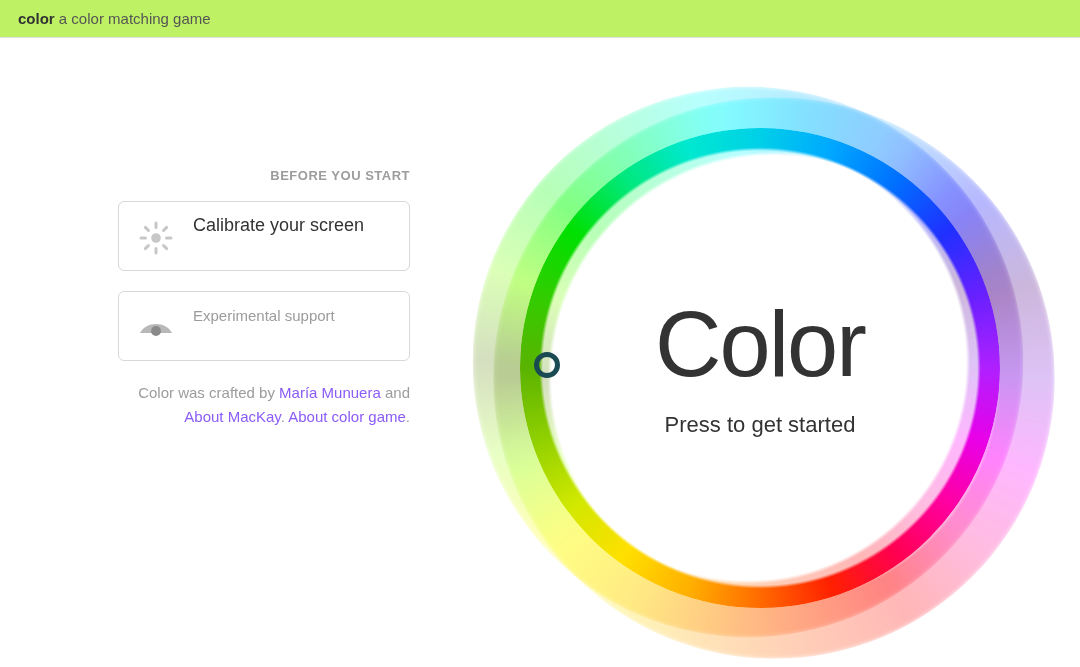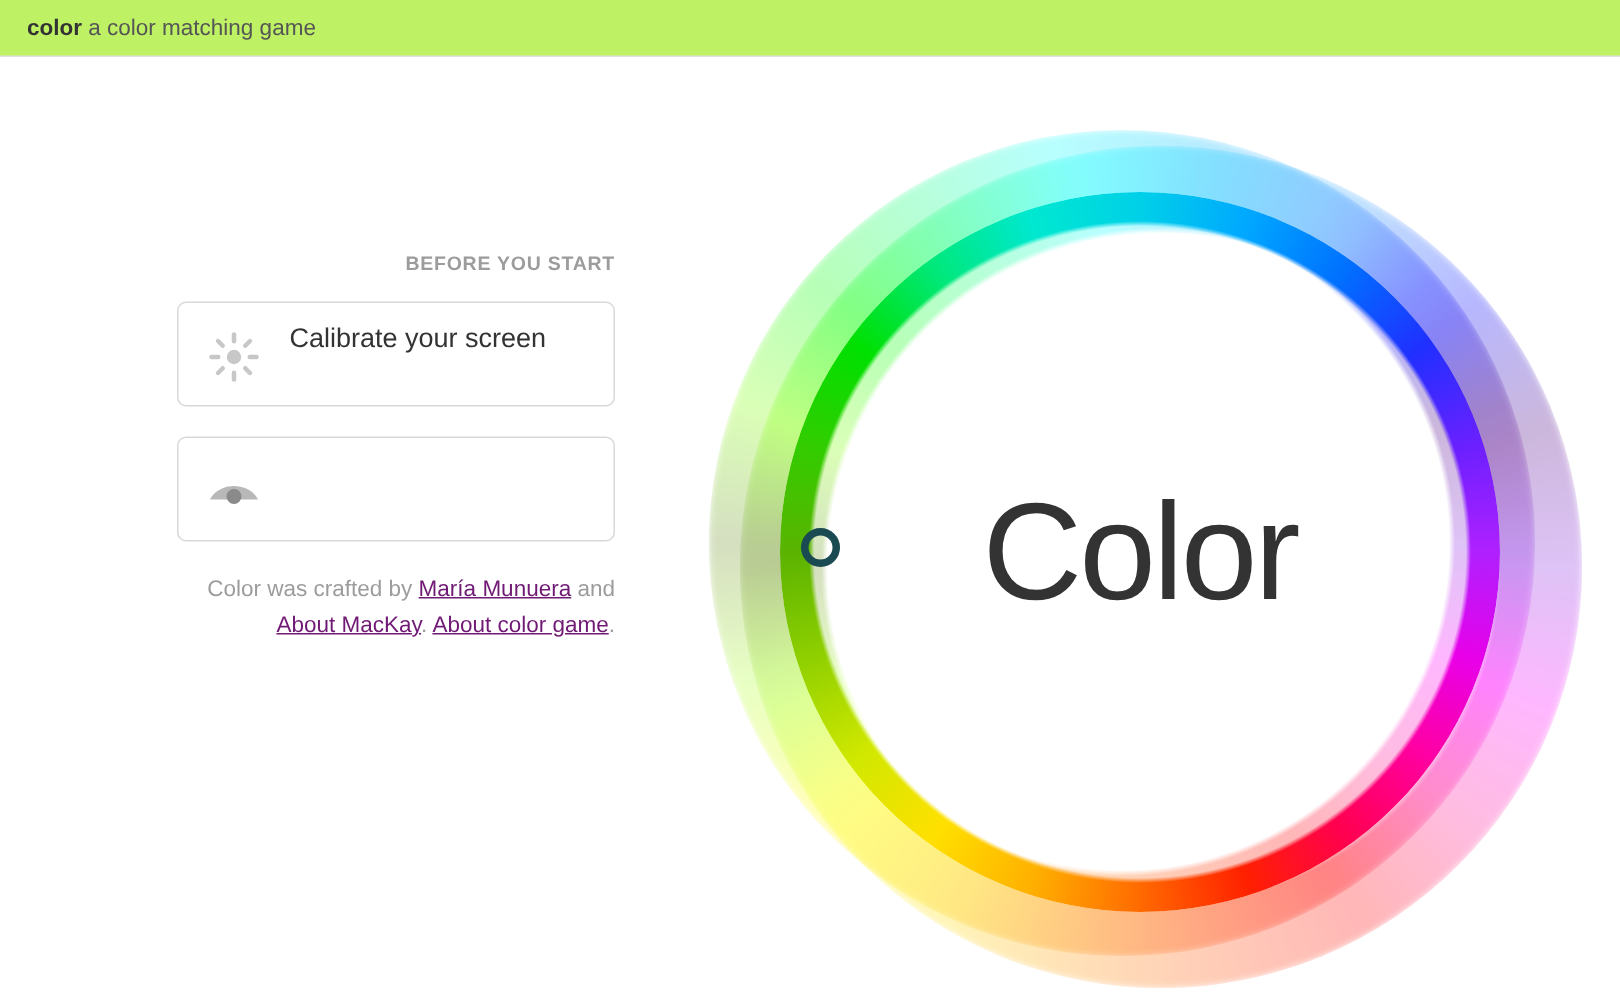"Experimental support" div.subtitle { html: none -> <div>Experimental support</div> }
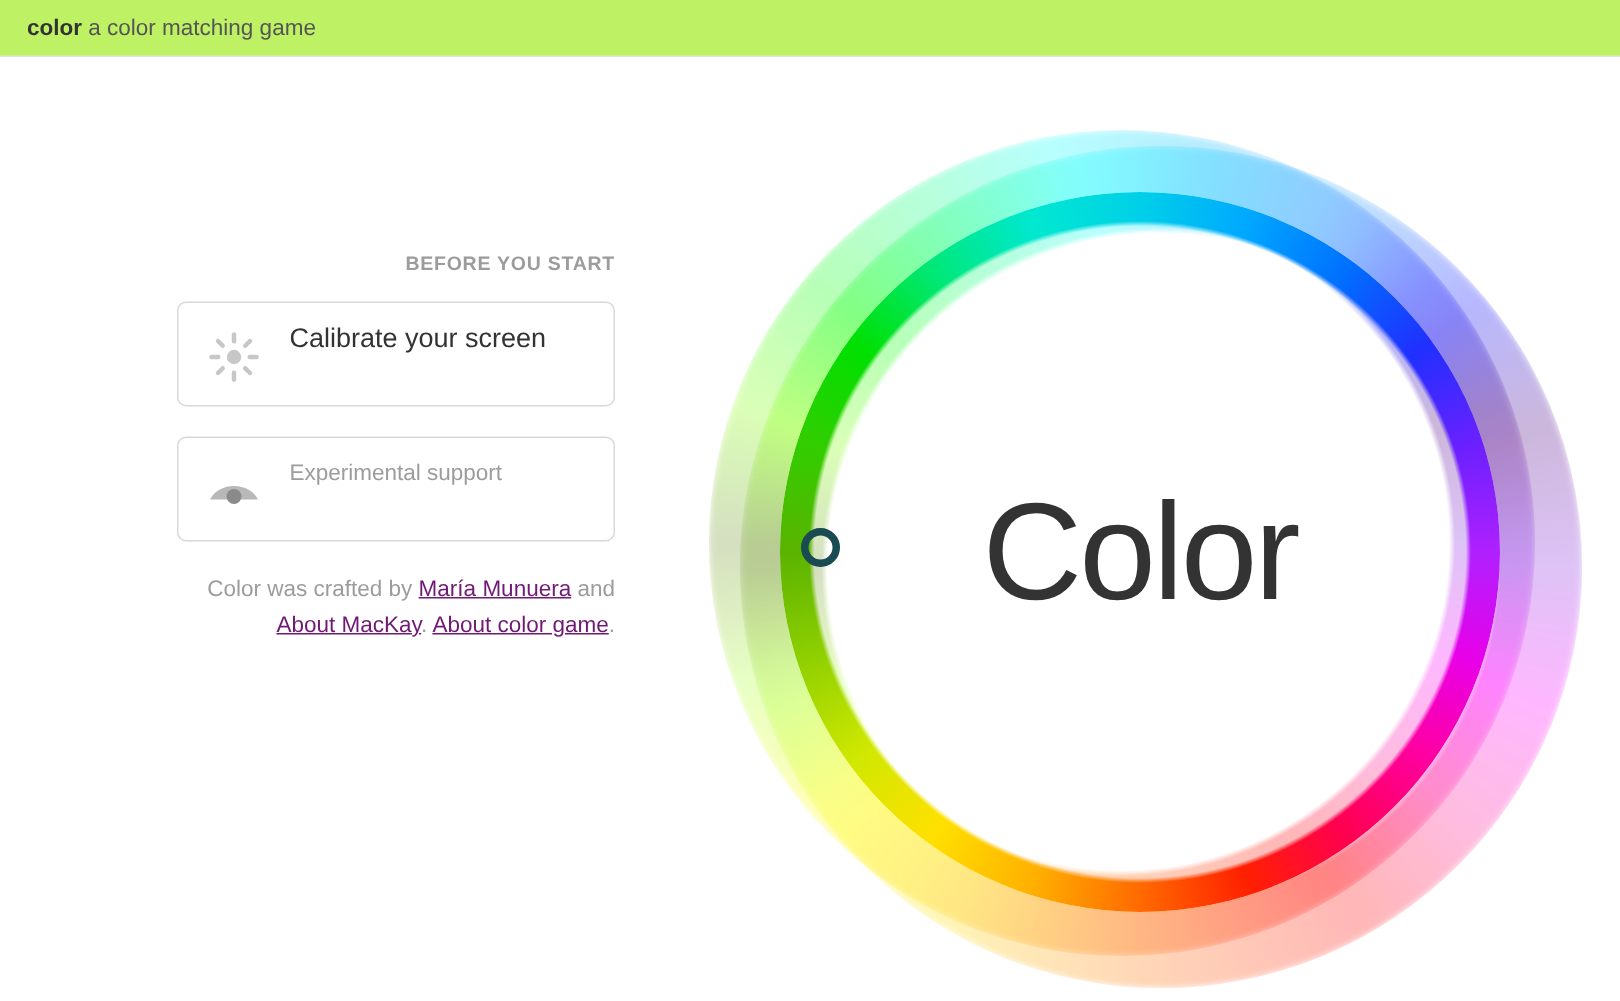"María Munuera" .credits .link { color: #701a75 -> #8b5cf6; text-decoration: underline -> none }
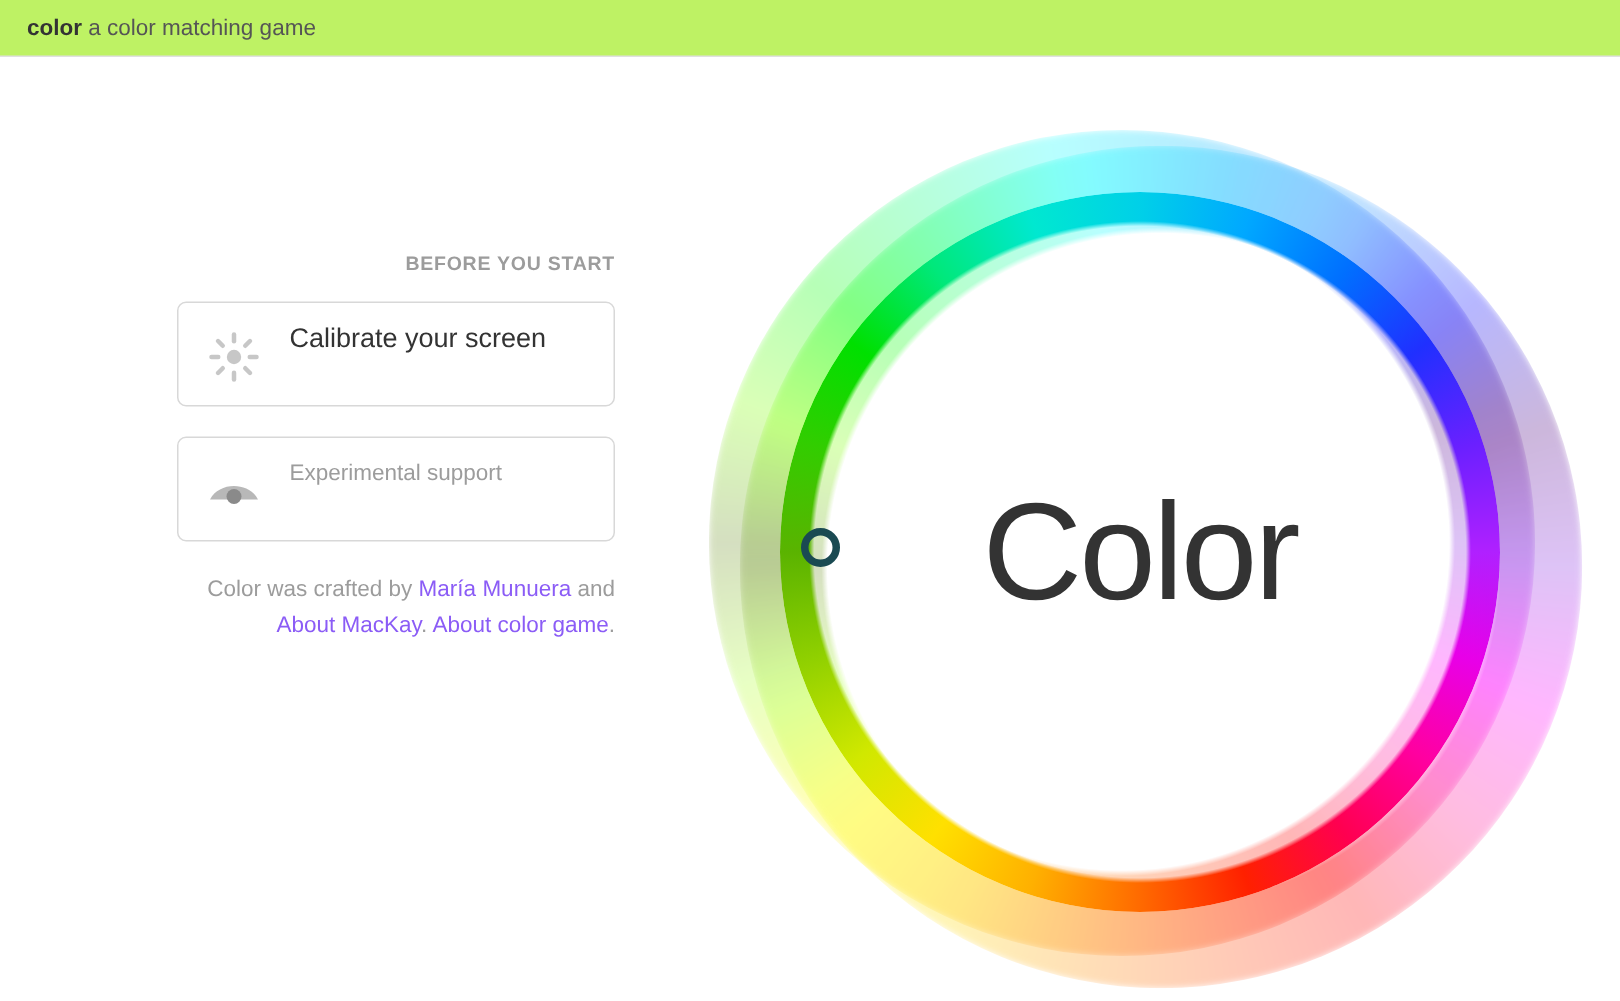"Press to get started" div.wheel-sub { html: none -> <div>Press to get started</div> }
